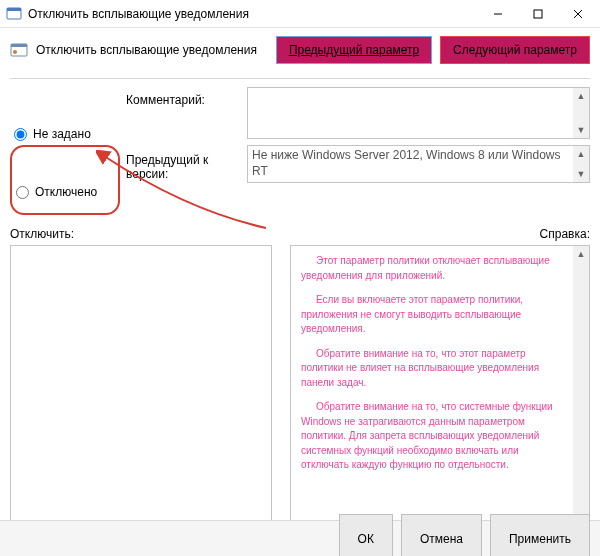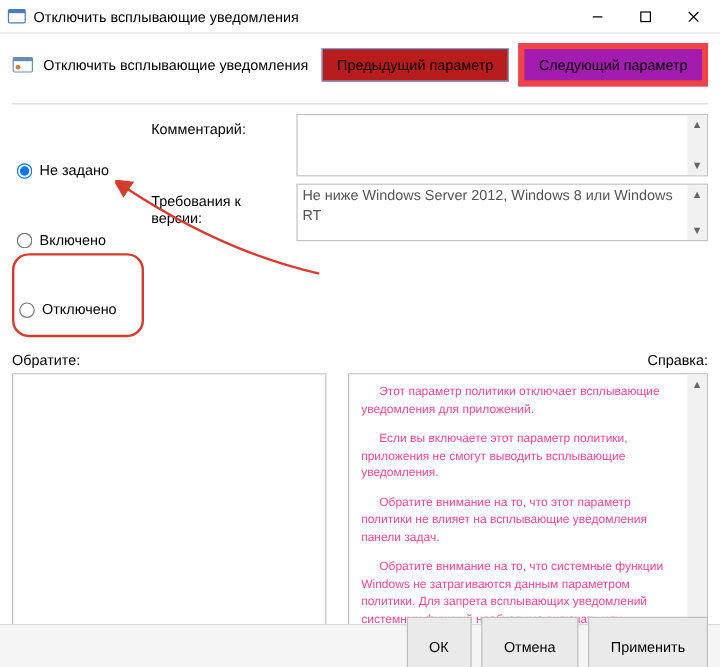"Предыдущий параметр" .nav-btn.primary { background: #b91c1c -> #be185d; text-decoration: none -> underline }
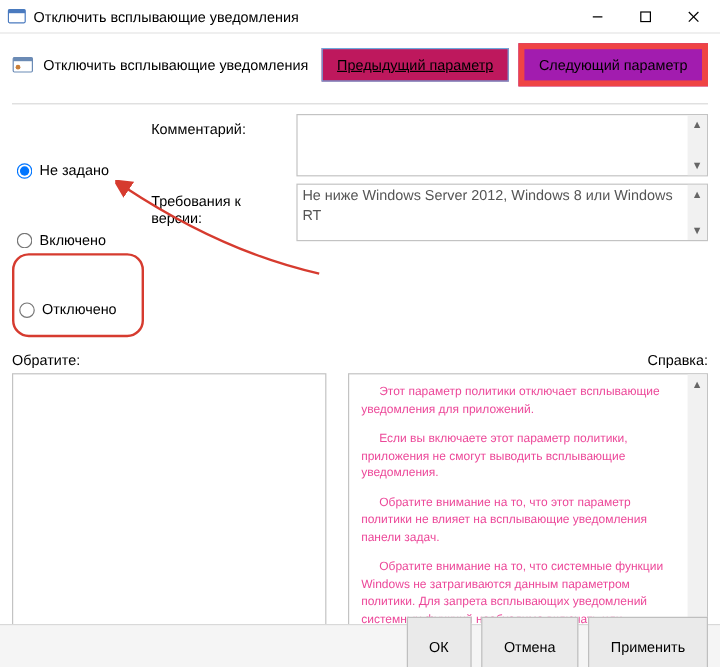"Следующий параметр" .nav-btn { background: #a21caf -> #be185d; border: 5px solid #ef4444 -> 1px solid #ef4444 }
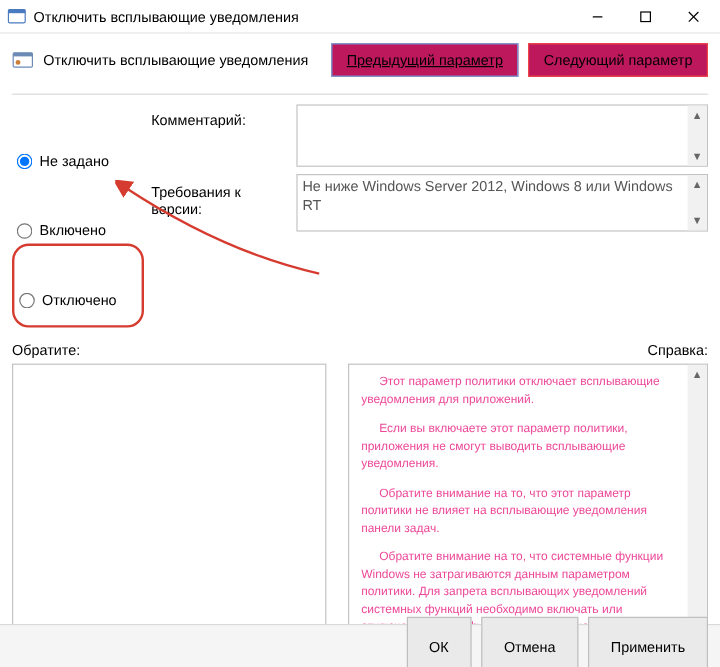"Требования к версии:" div.flabel2 { text: Требования -> Предыдущий }
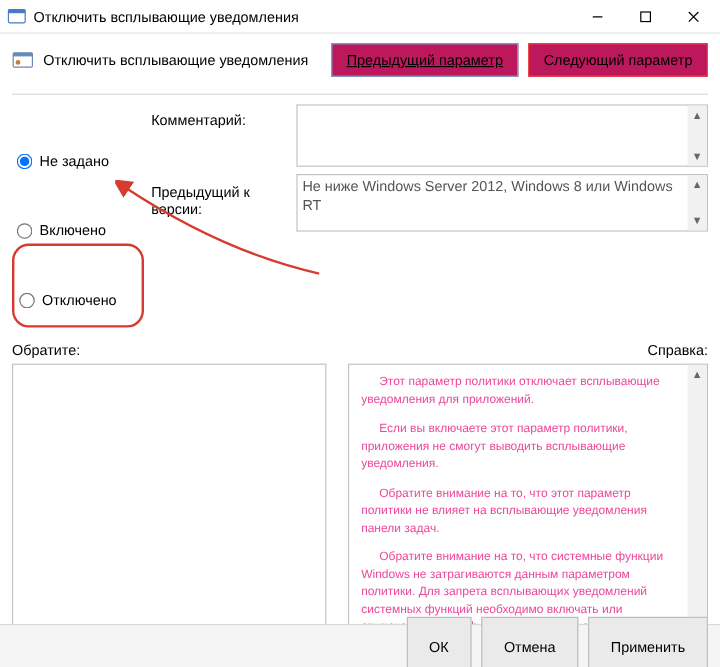"Не ниже Windows Server 2012," .textarea-look.small { height: 48px -> 38px }
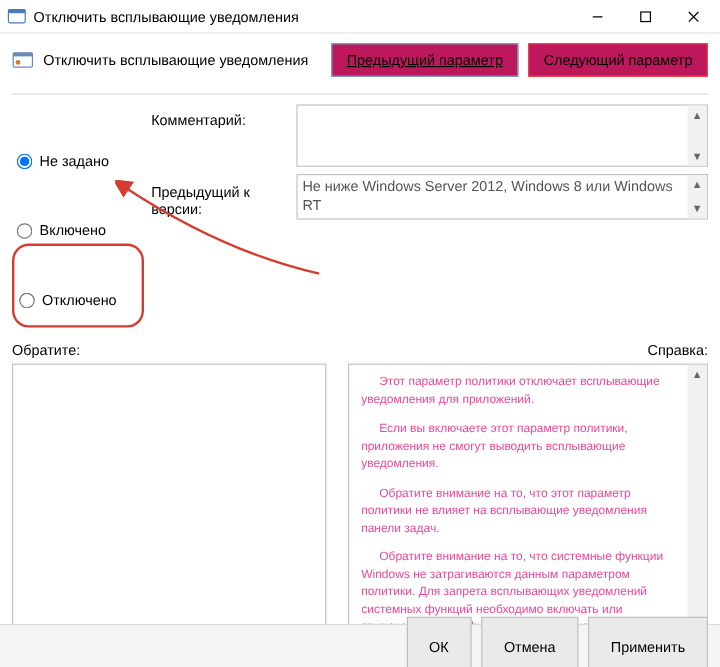"Включено" label.radio-row { html: <label> <input> <span>Включено</span> </label> -> none }
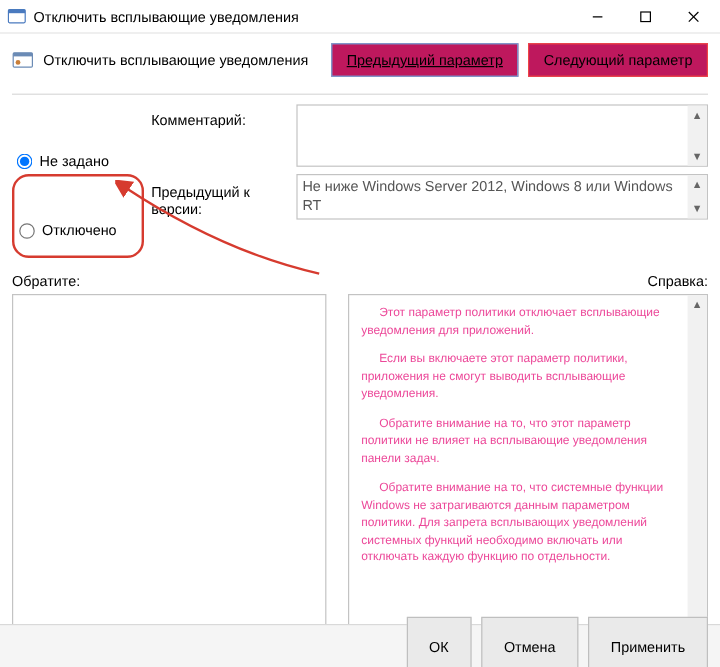"Обратите:" div.left { text: Обратите -> Отключить }
